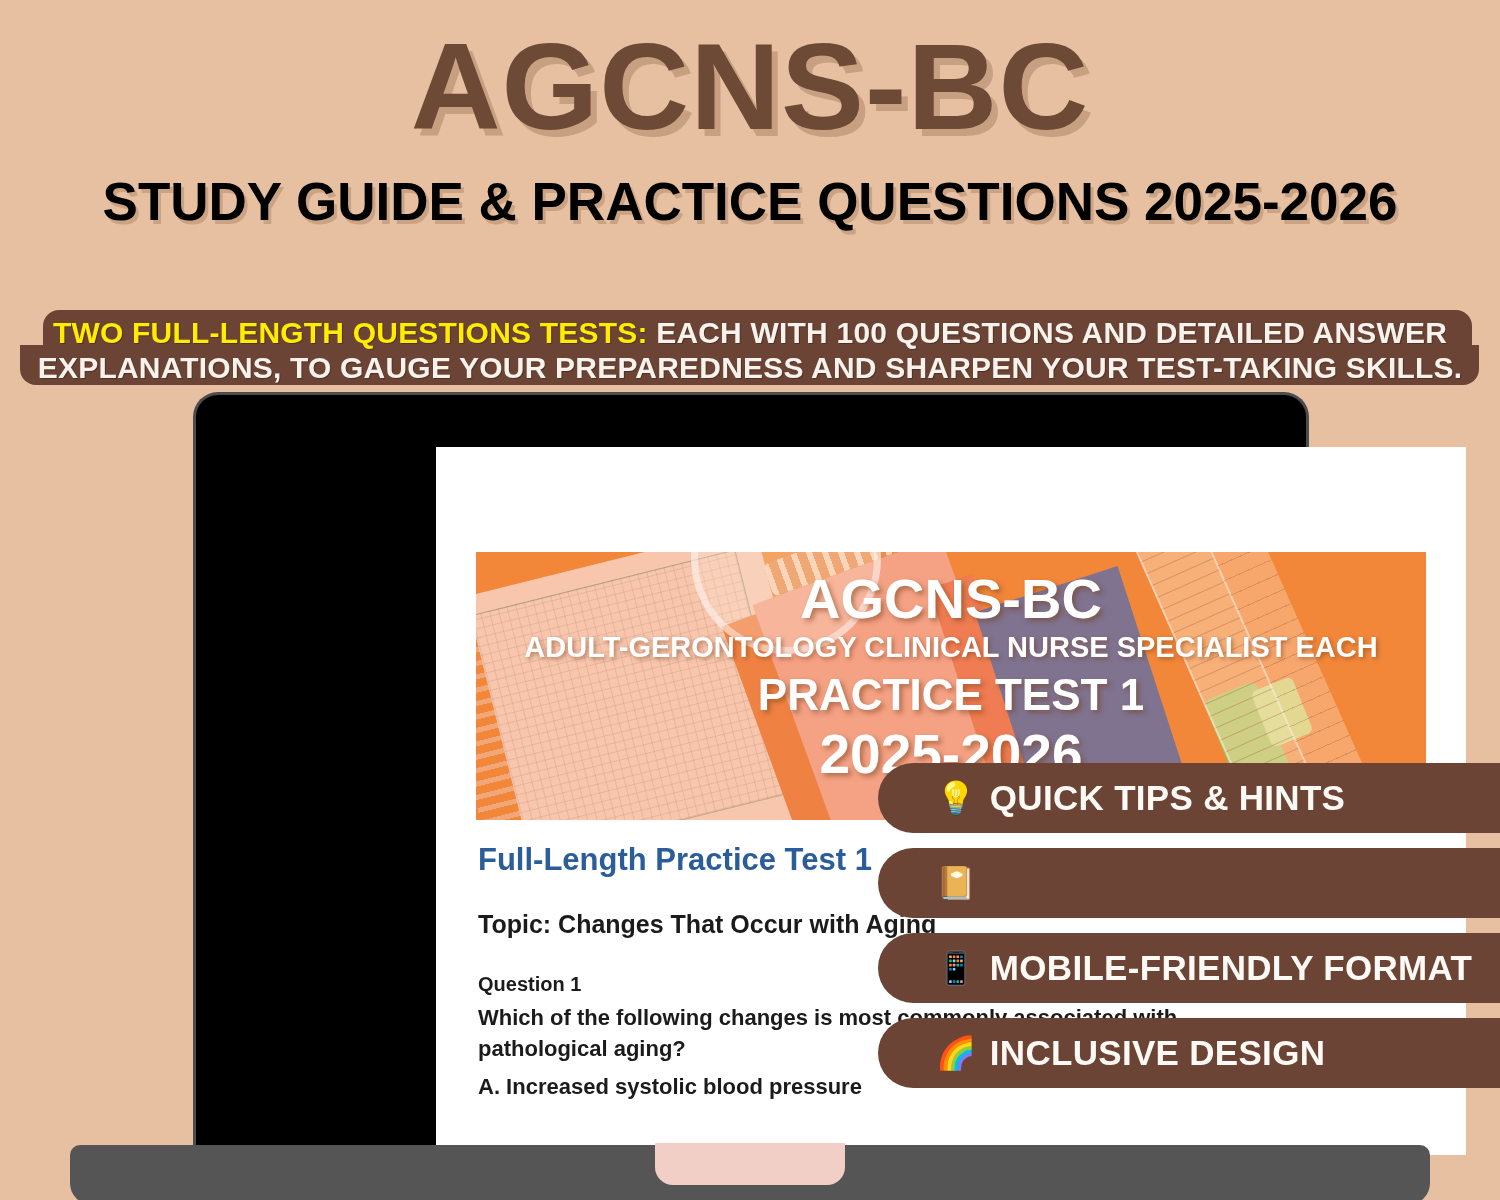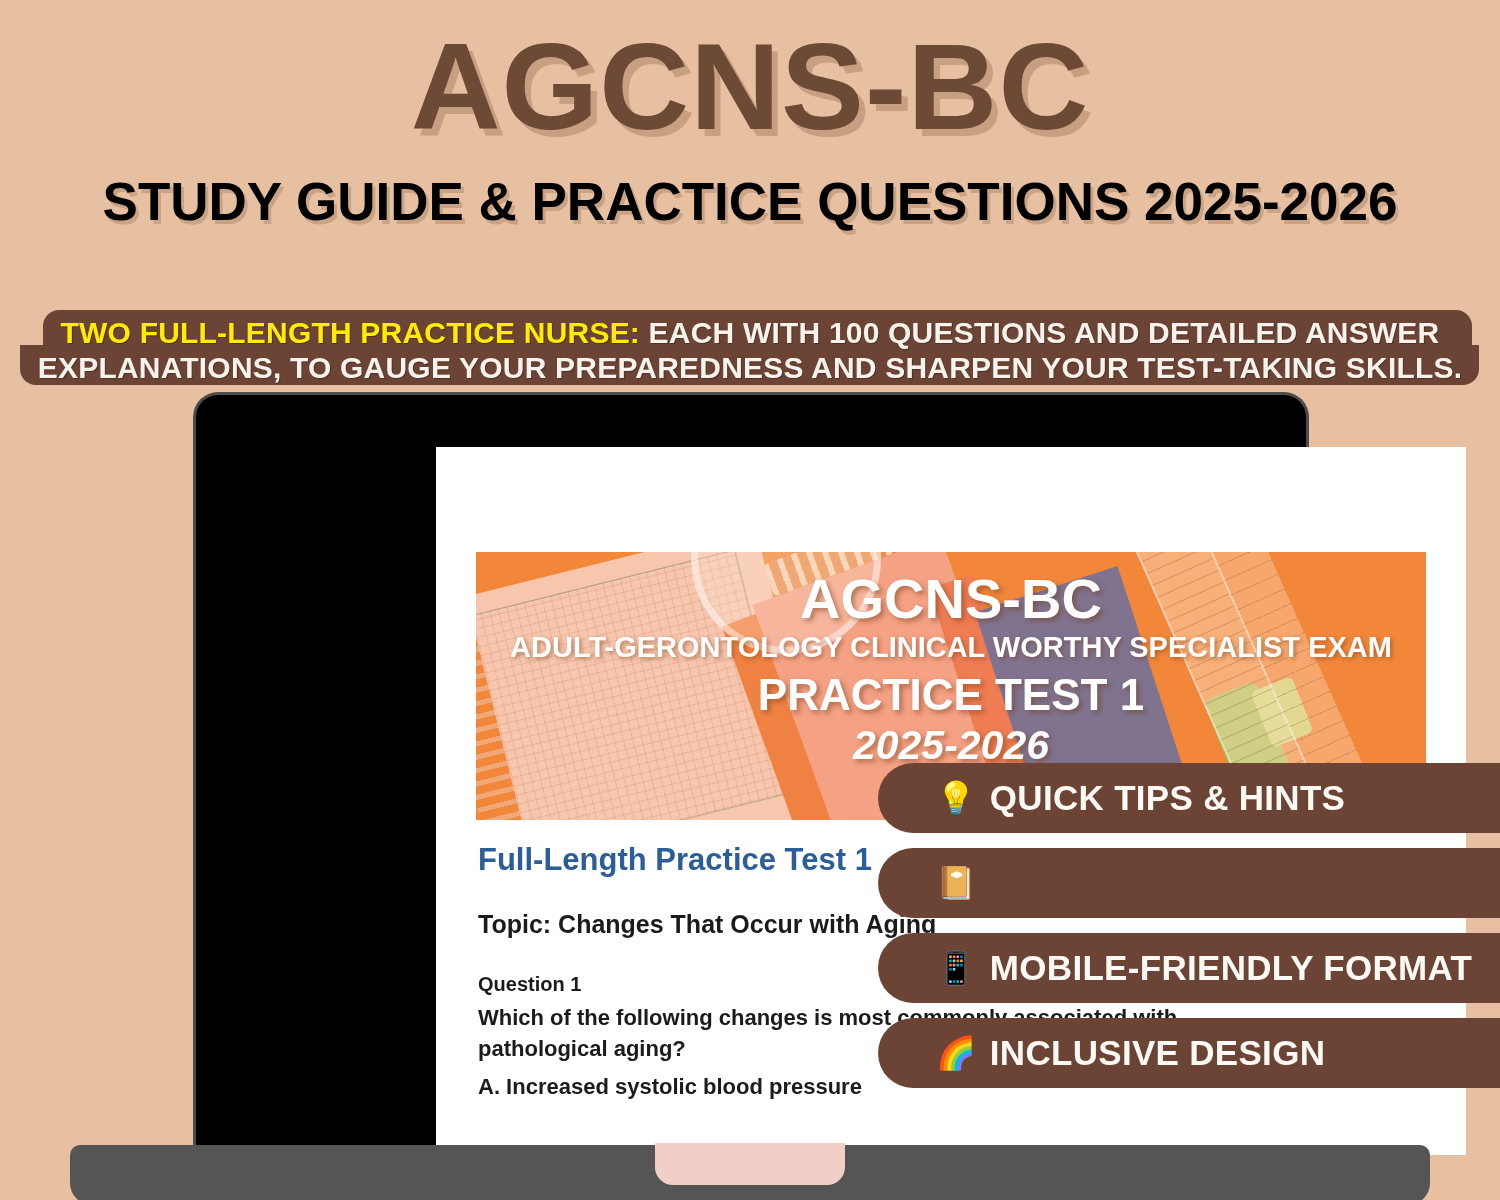"TWO FULL-LENGTH PRACTICE NURSE:" span.banner-hl { text: PRACTICE NURSE -> QUESTIONS TESTS }
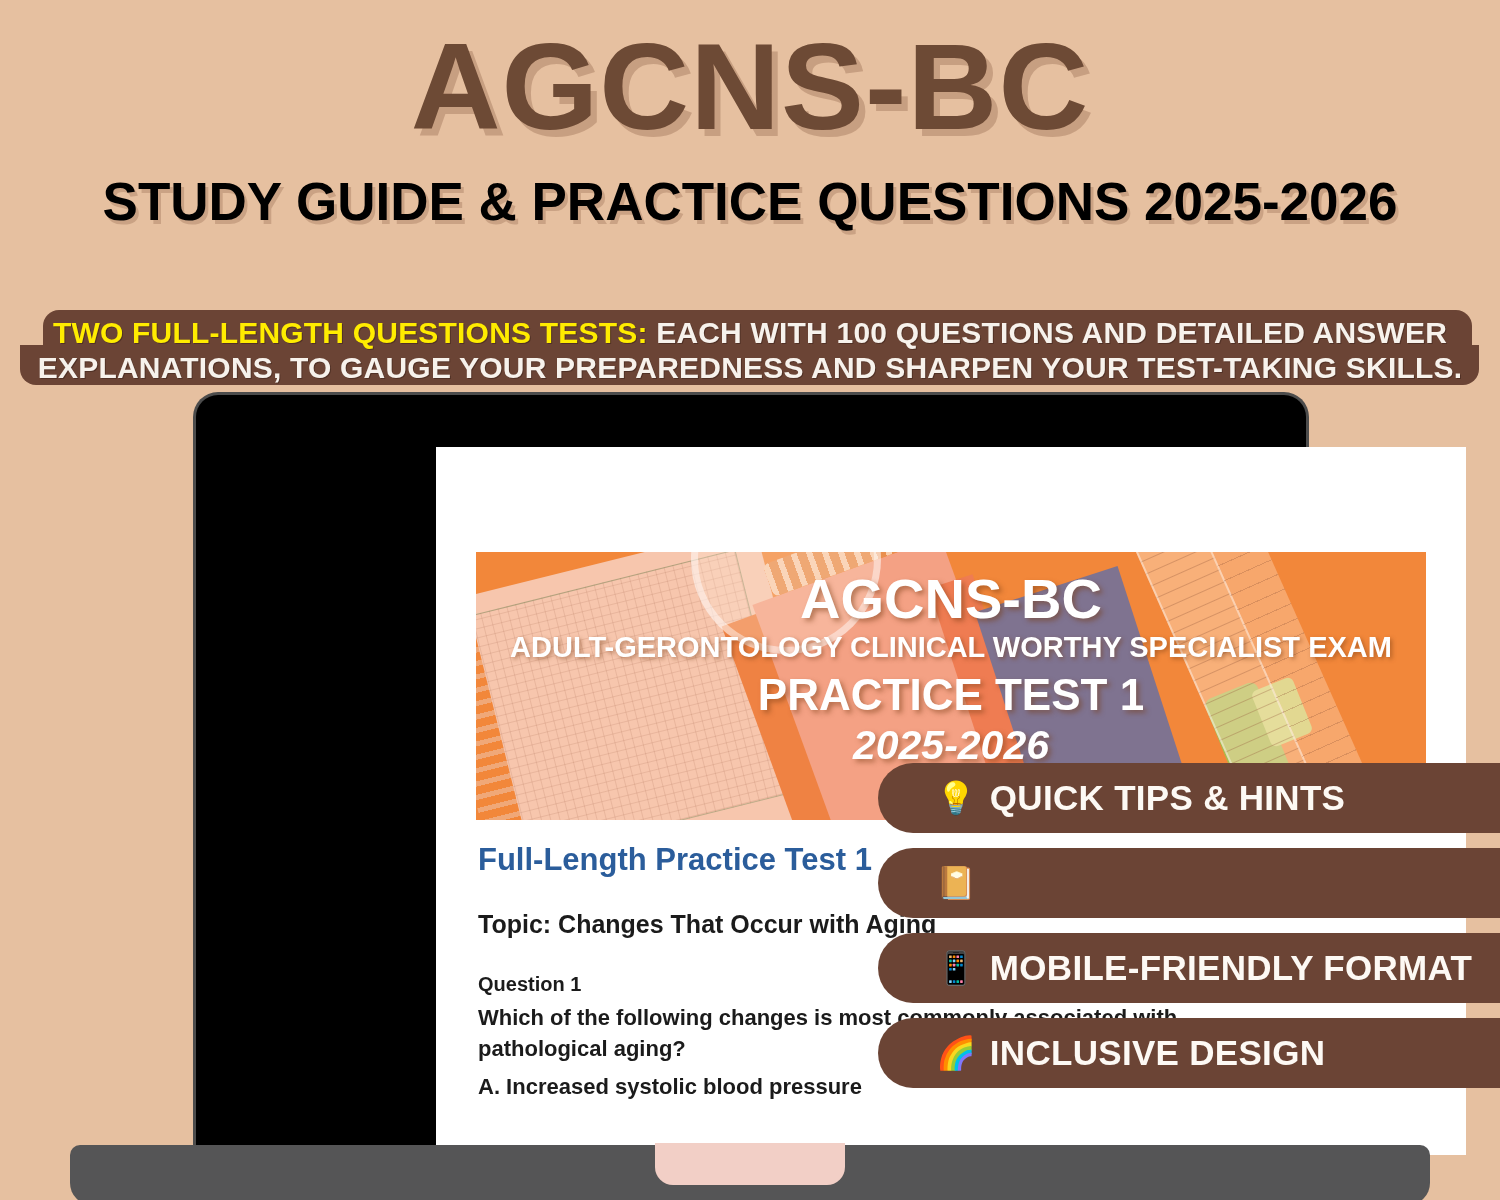"ADULT-GERONTOLOGY CLINICAL WORTHY" div { text: WORTHY SPECIALIST EXAM -> NURSE SPECIALIST EACH }
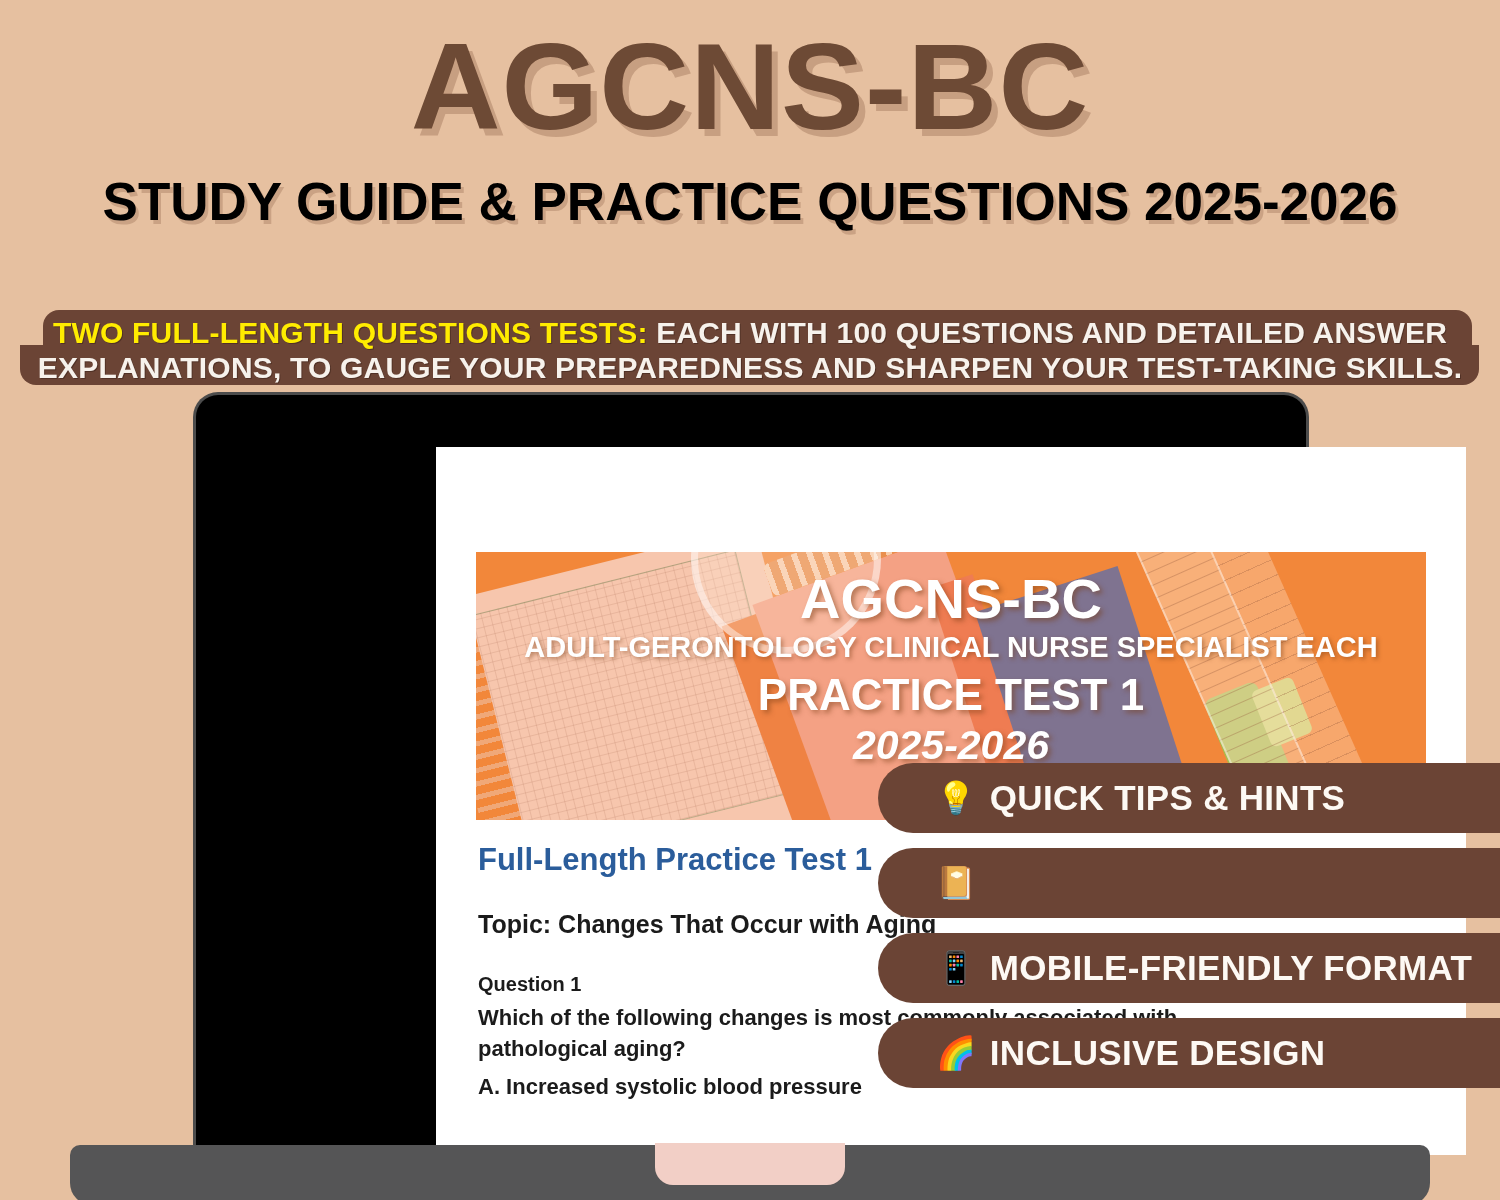"2025-2026" #cover-years { font-size: 41px -> 55px; font-style: italic -> none }
